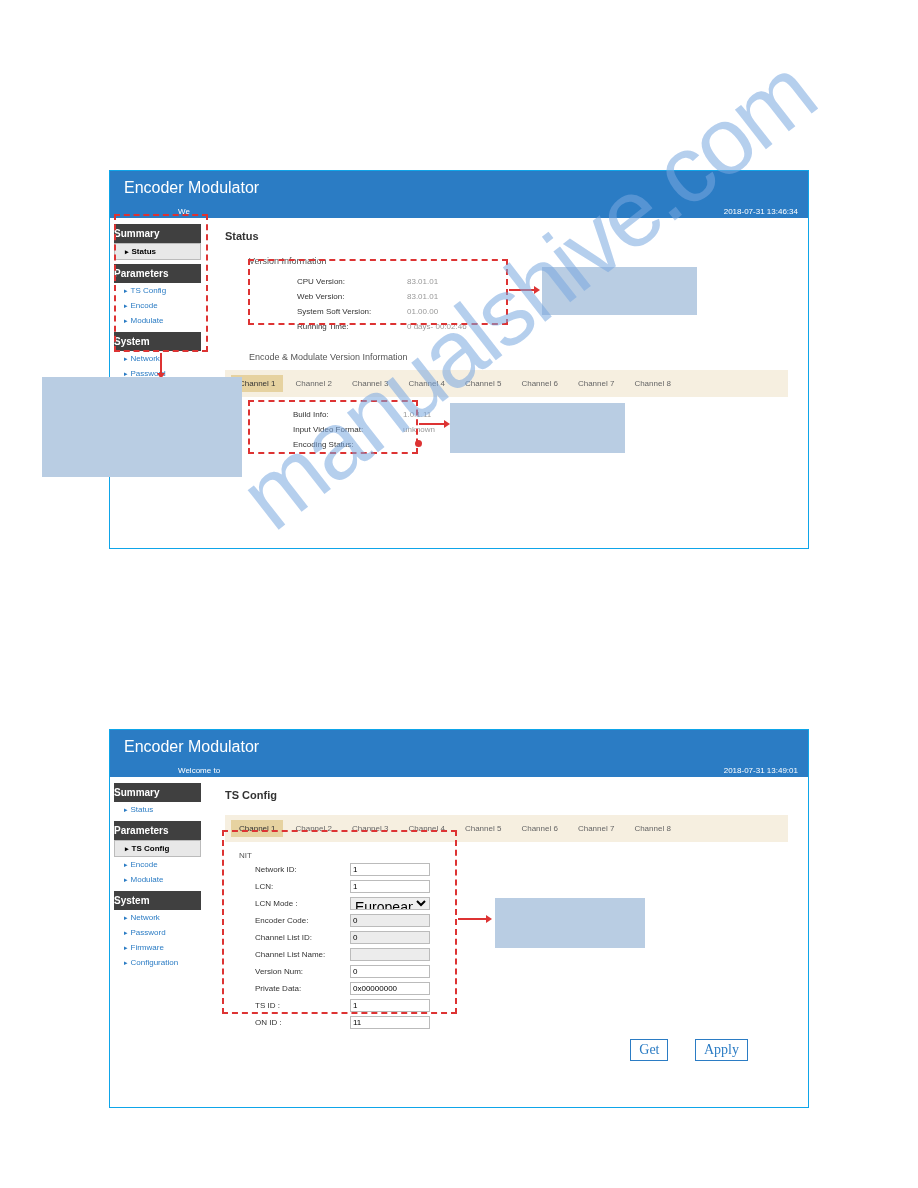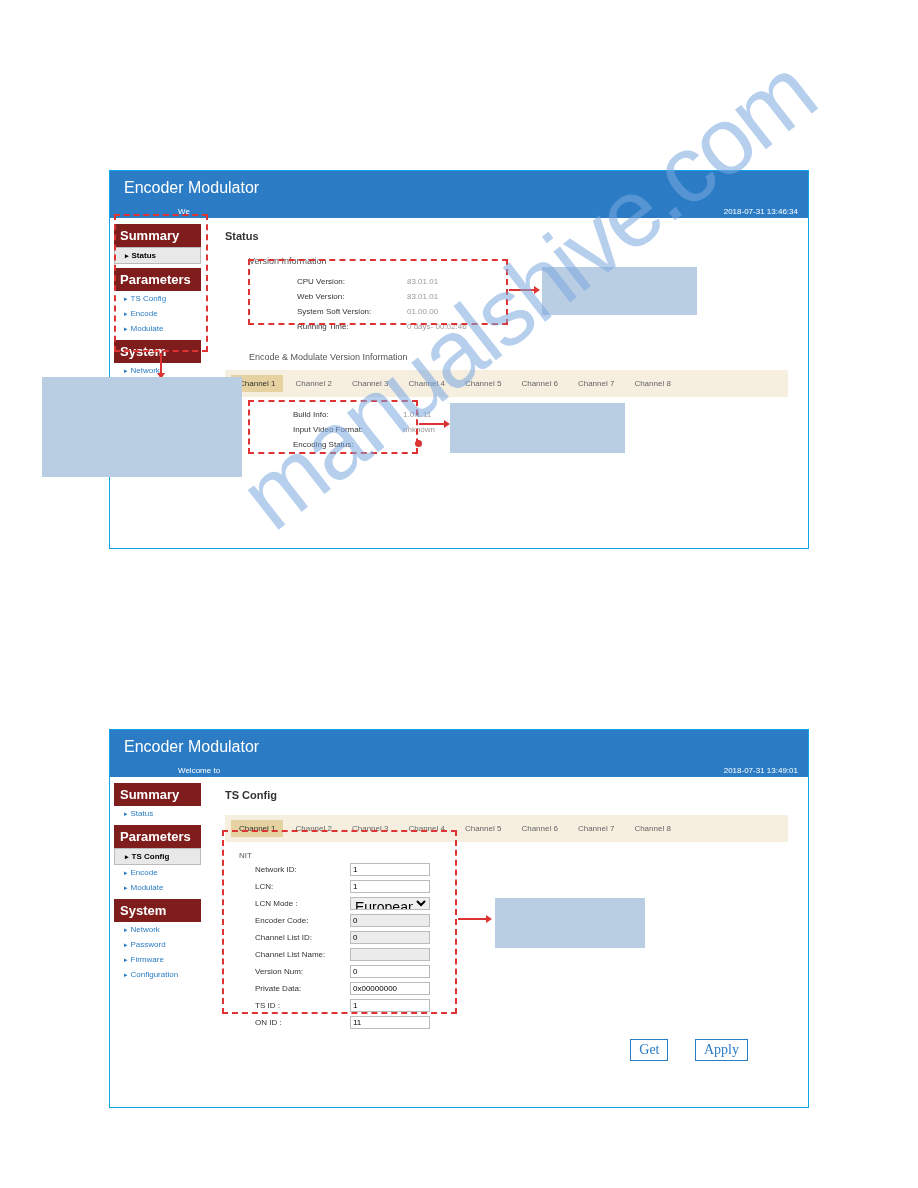"Summary" .side-header { background: #7f1d1d -> #404040; font-size: 13px -> 10px; padding: 4px 6px -> 4px 0 }
